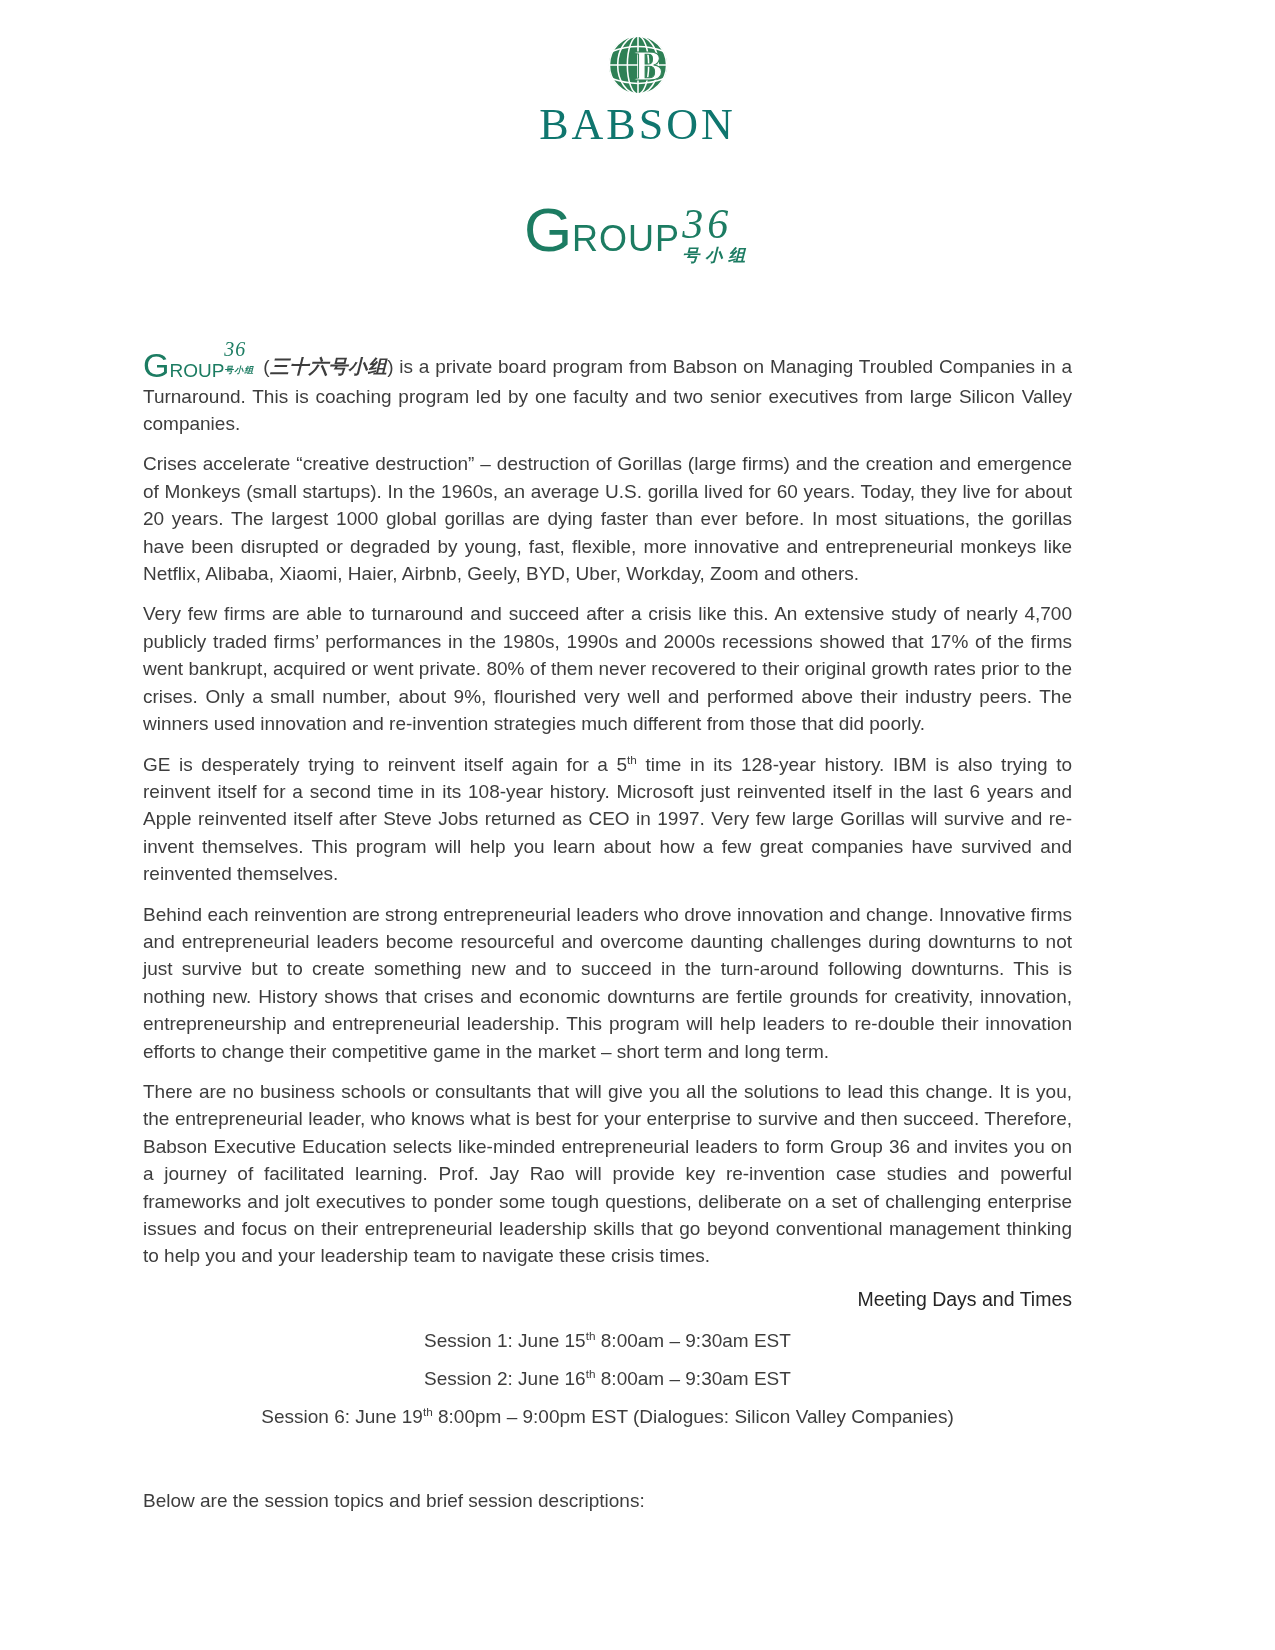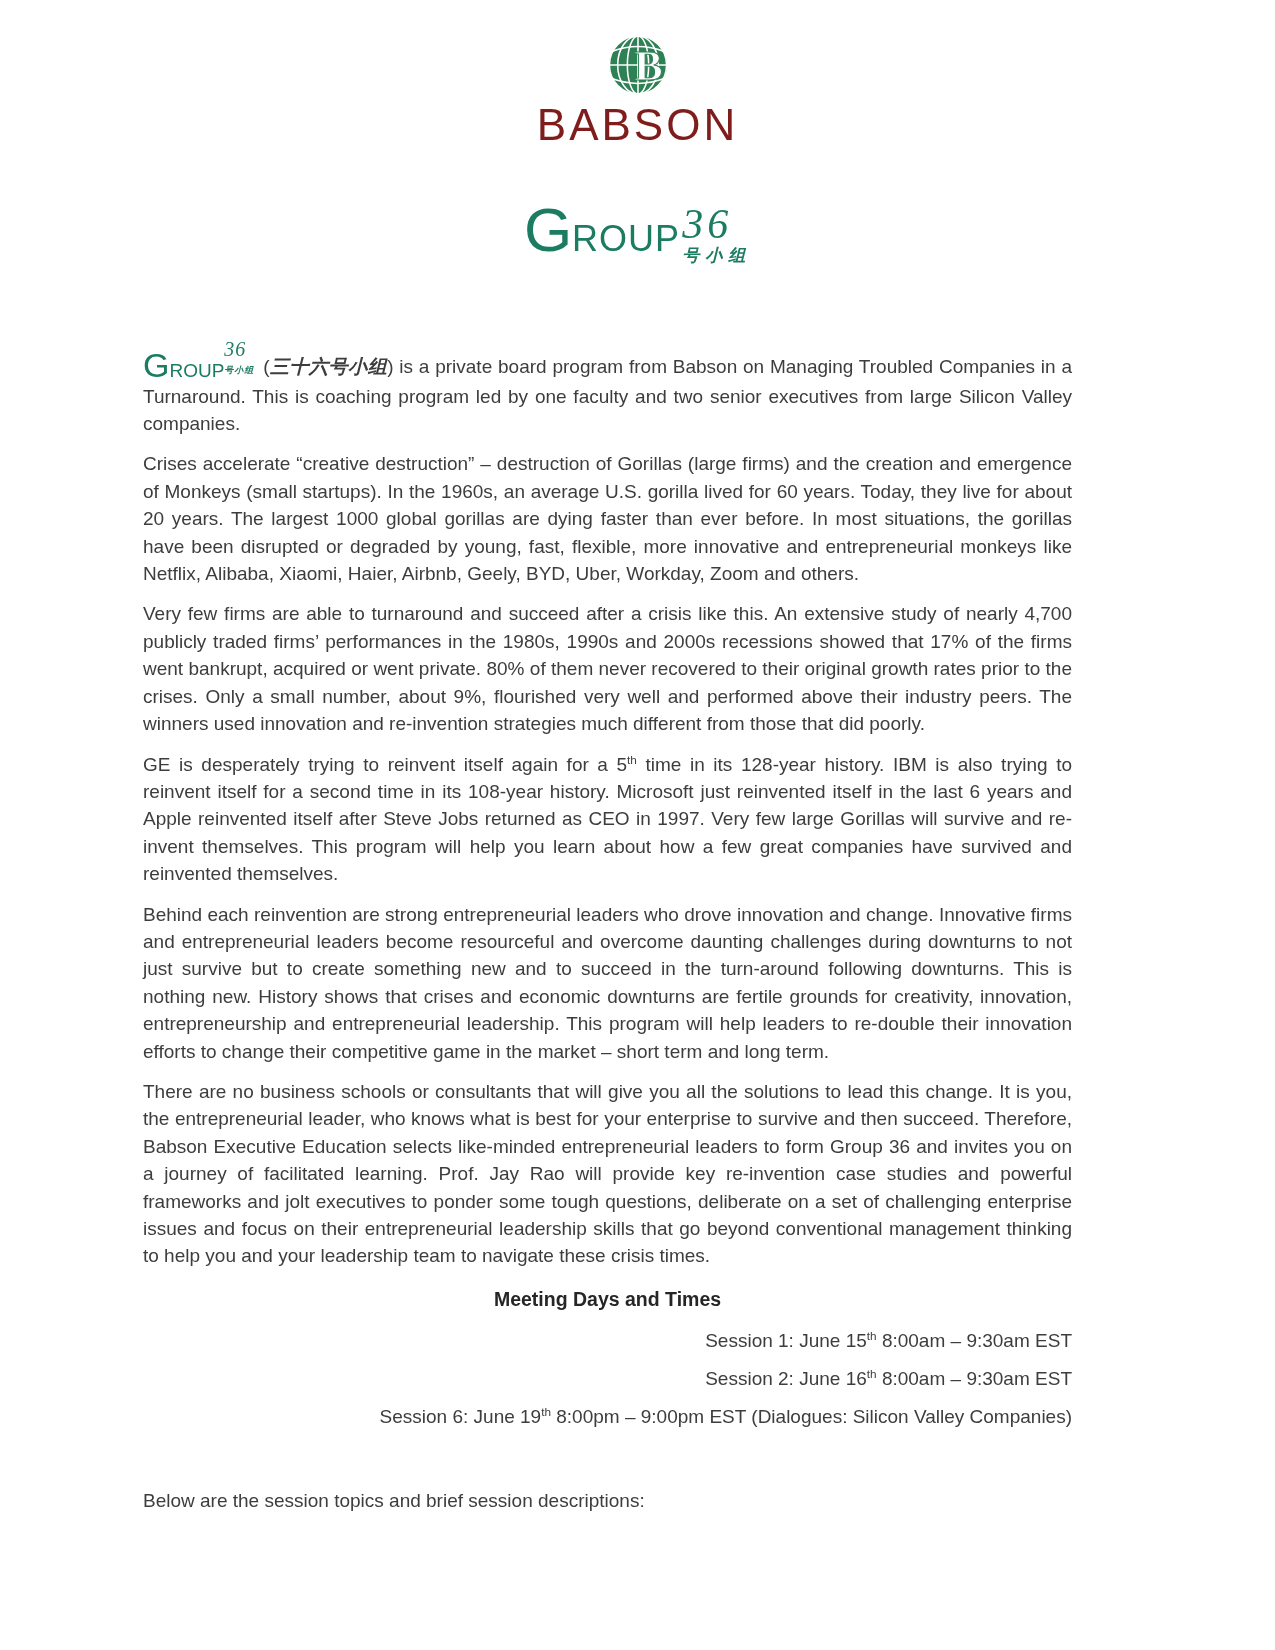"BABSON" .babson-wordmark { color: #7f1d1d -> #0f766e; font-family: Liberation Sans, sans-serif -> Liberation Serif, serif }
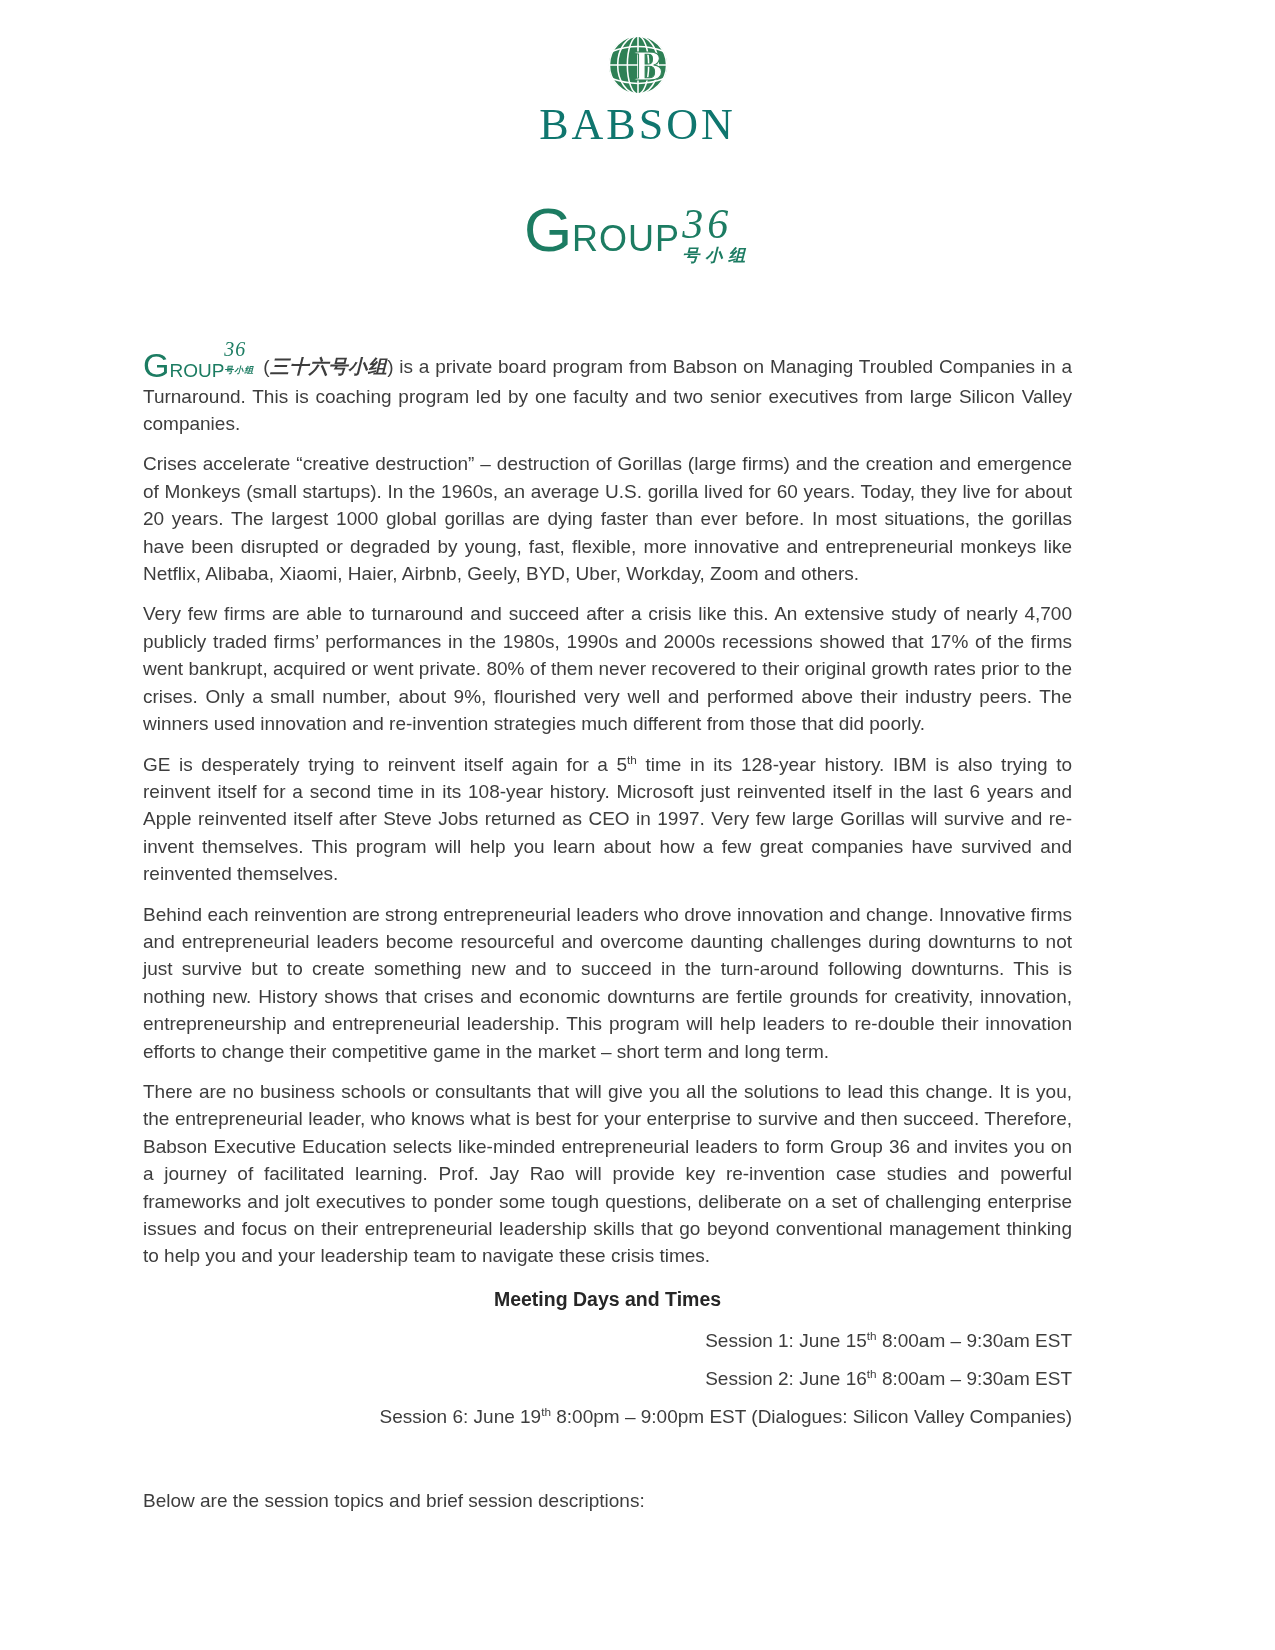"Meeting Days and Times" .meeting-heading { font-weight: bold -> normal; text-align: center -> right }
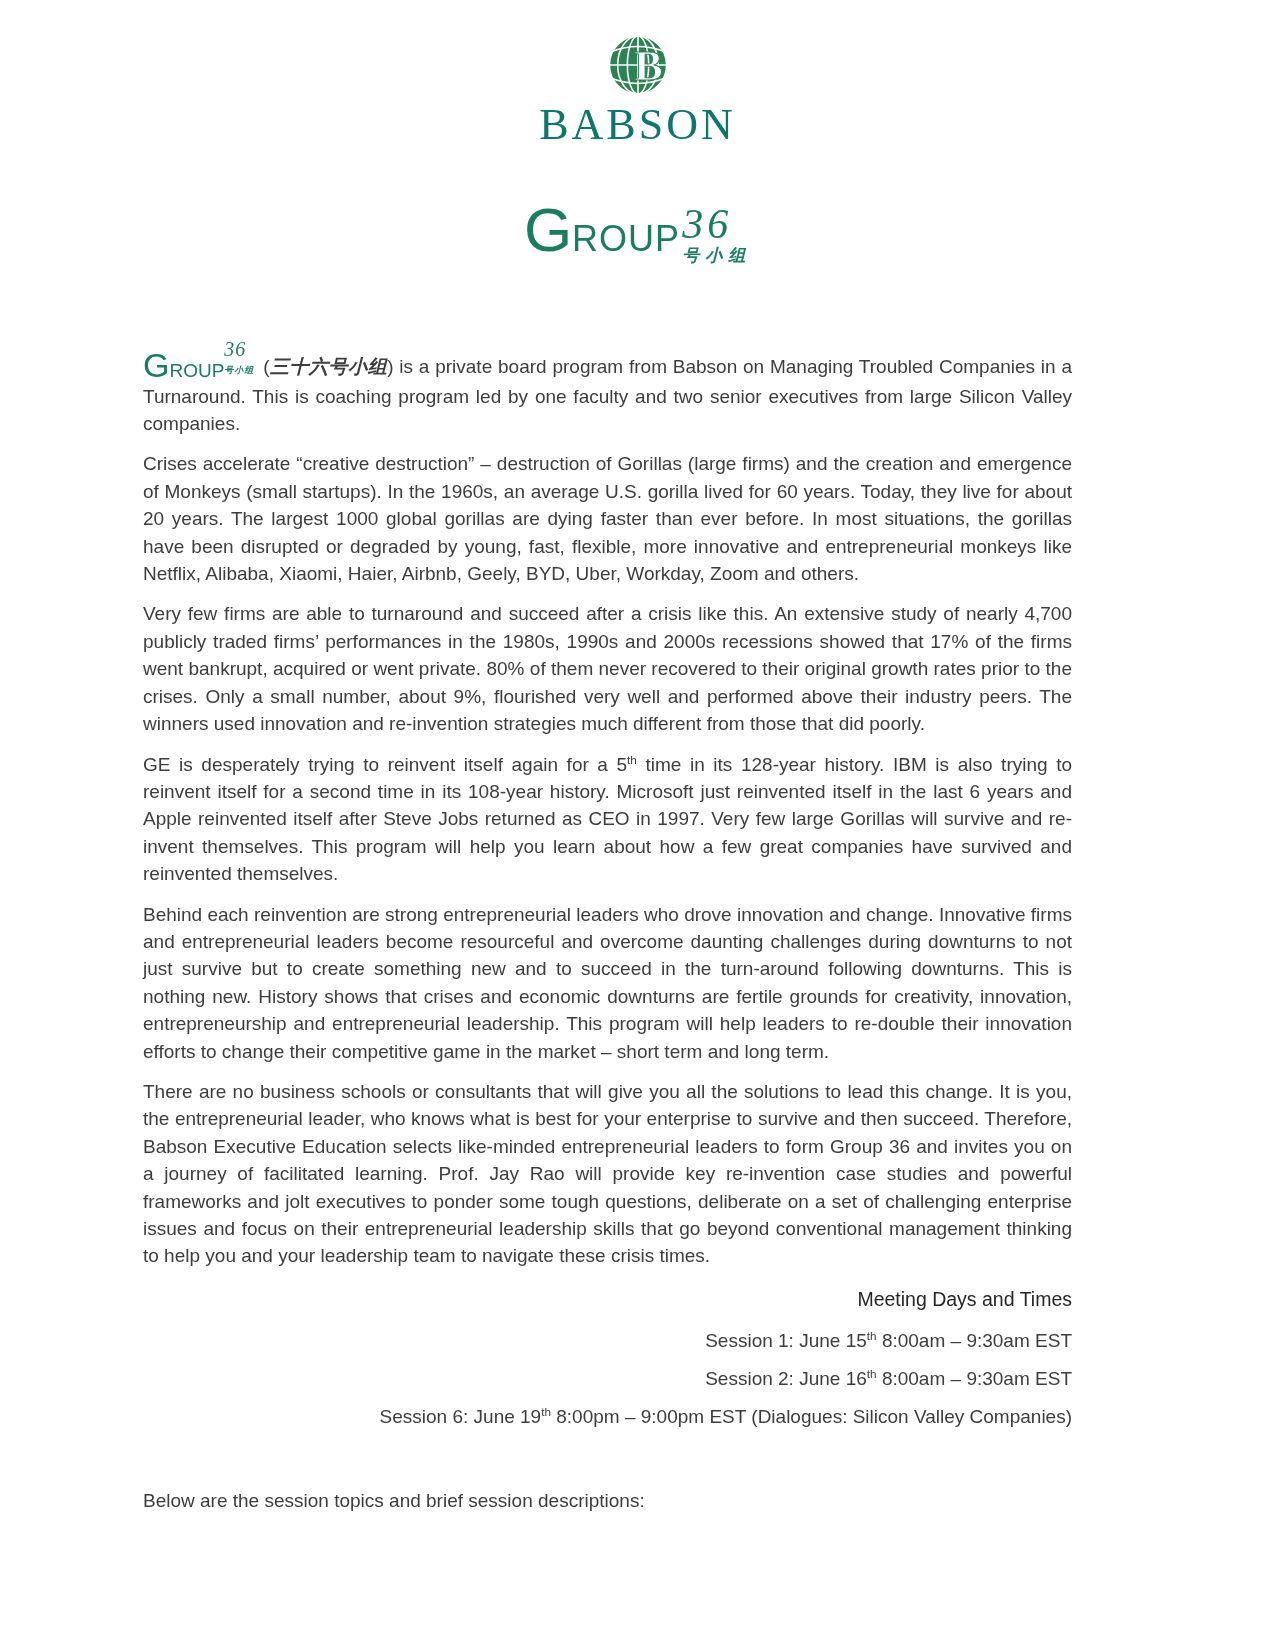"Session 1: June 15th 8:00am" p.session { text-align: right -> center }
